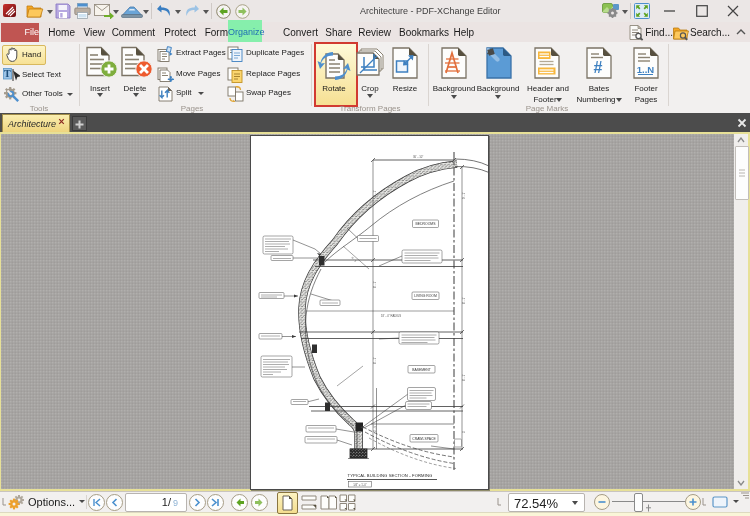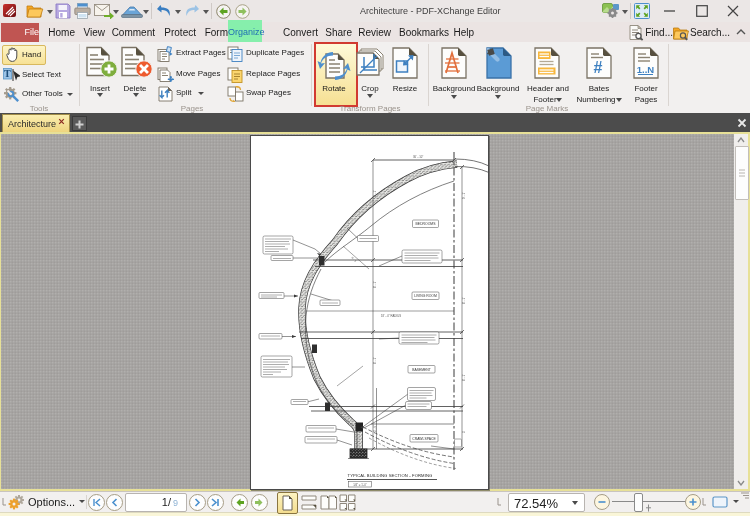"Architecture" #doctab { font-style: none -> italic }
